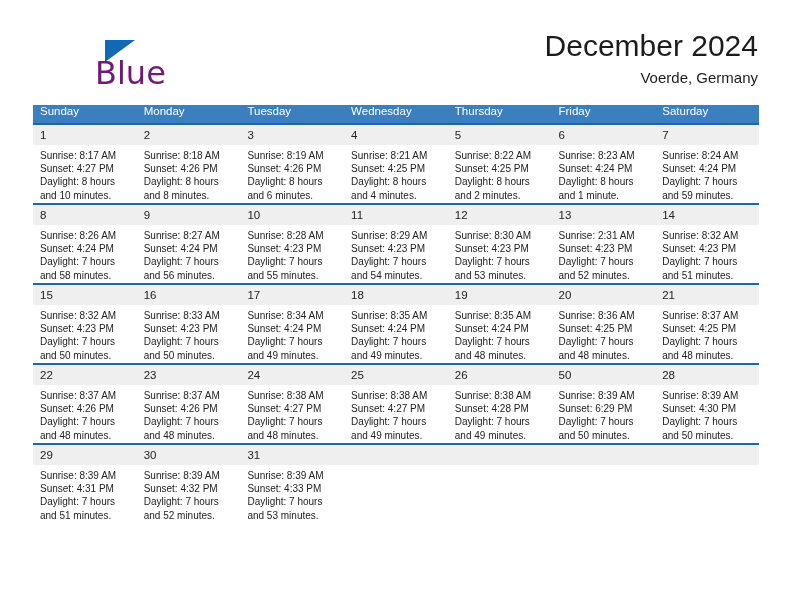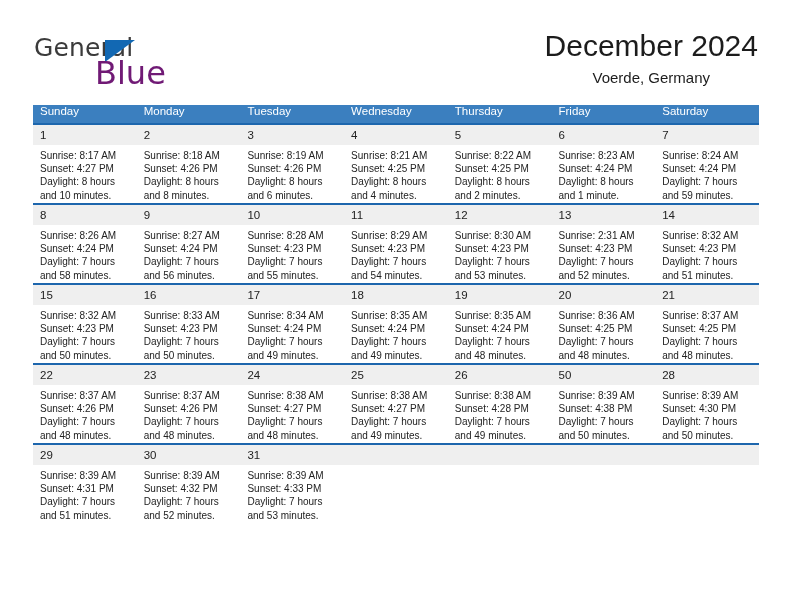"General" span.logo-general { html: <span>General</span> -> none }
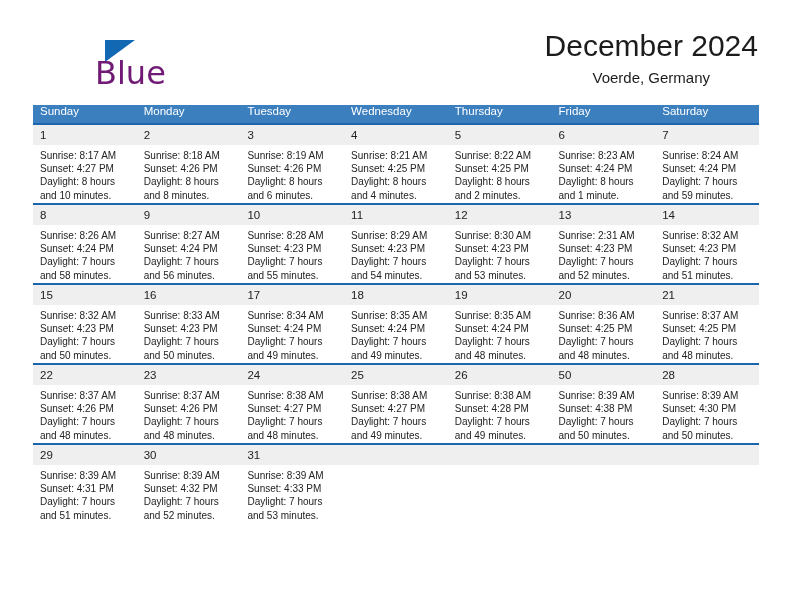"December 2024" .title-block { text-align: center -> right }
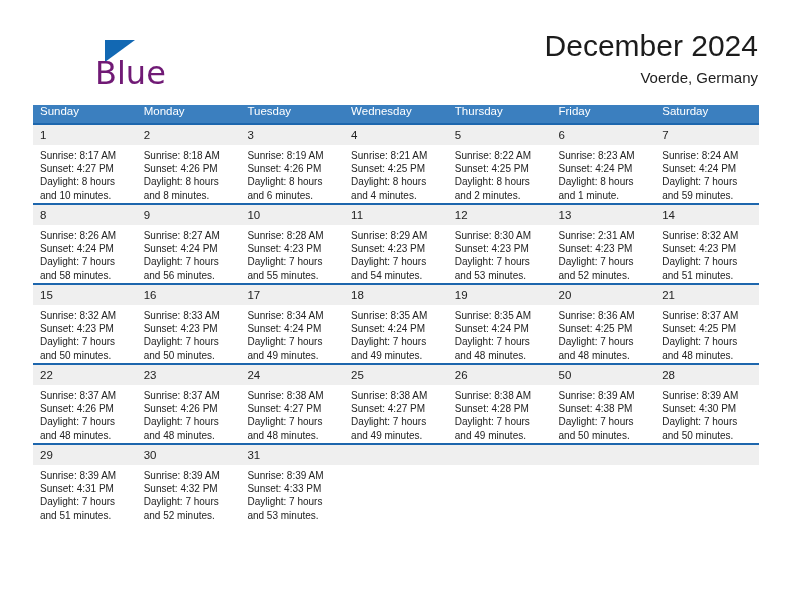"Sunset: 4:38 PM" div { text: 4:38 -> 6:29 }
